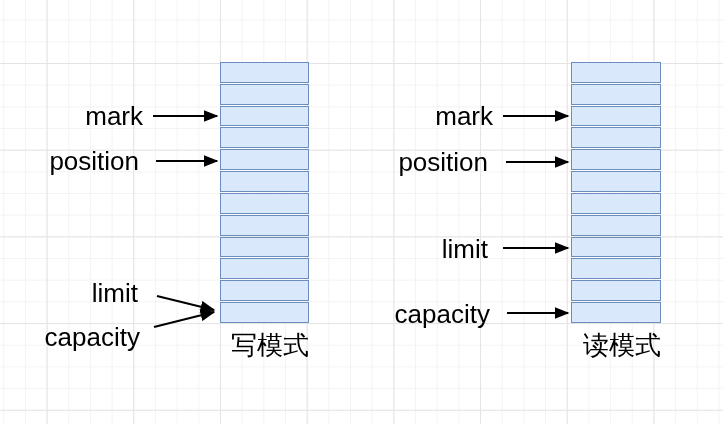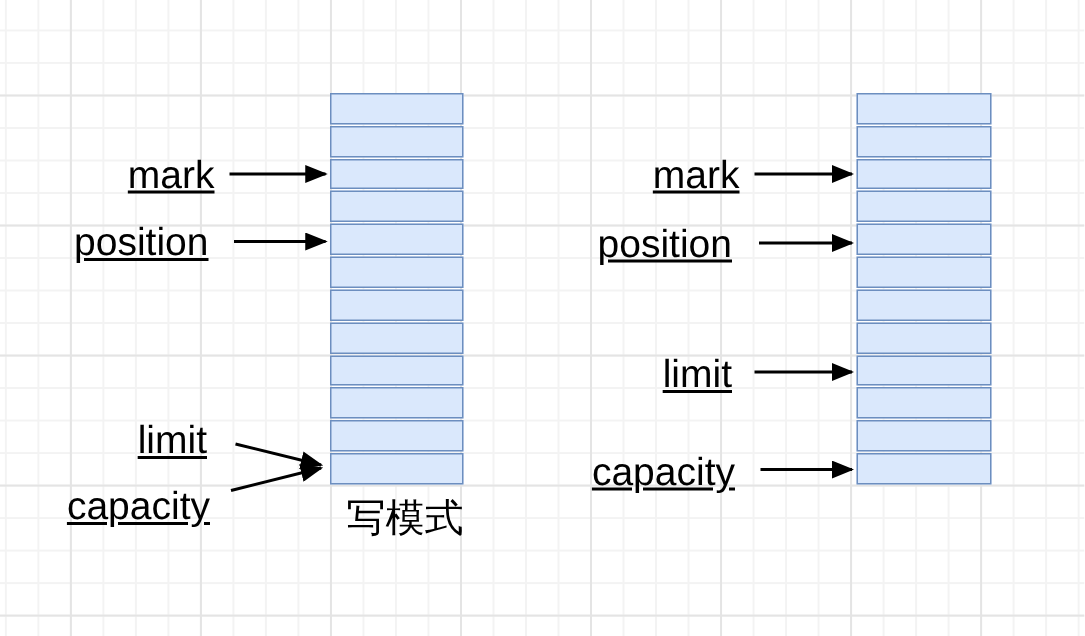"mark" .lbl { text-decoration: underline -> none }
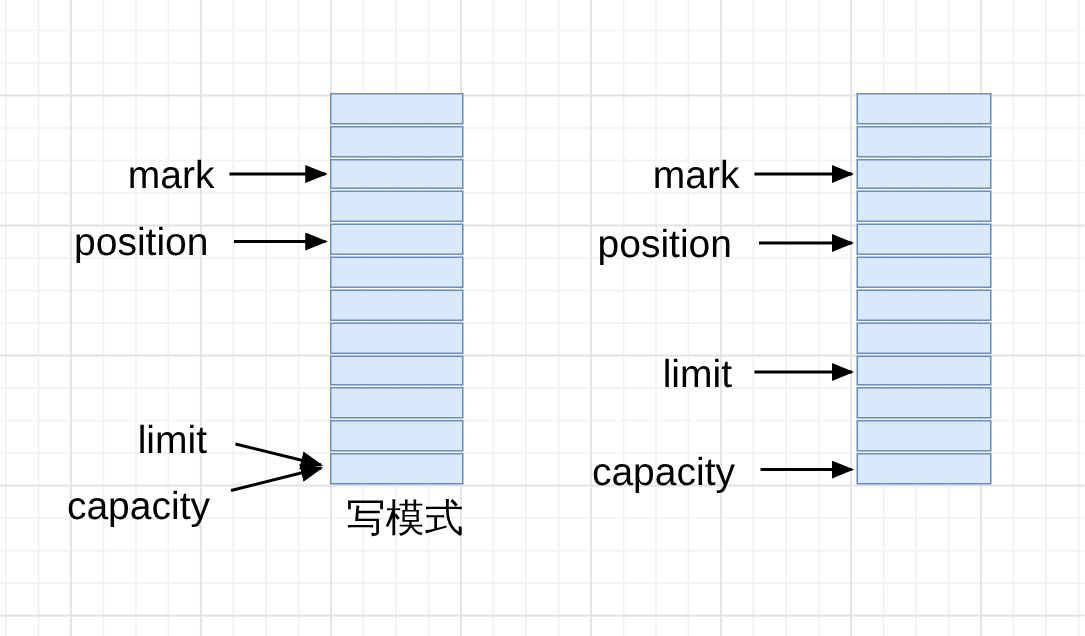"读模式" div.mode-label { html: none -> <div>读模式</div> }
